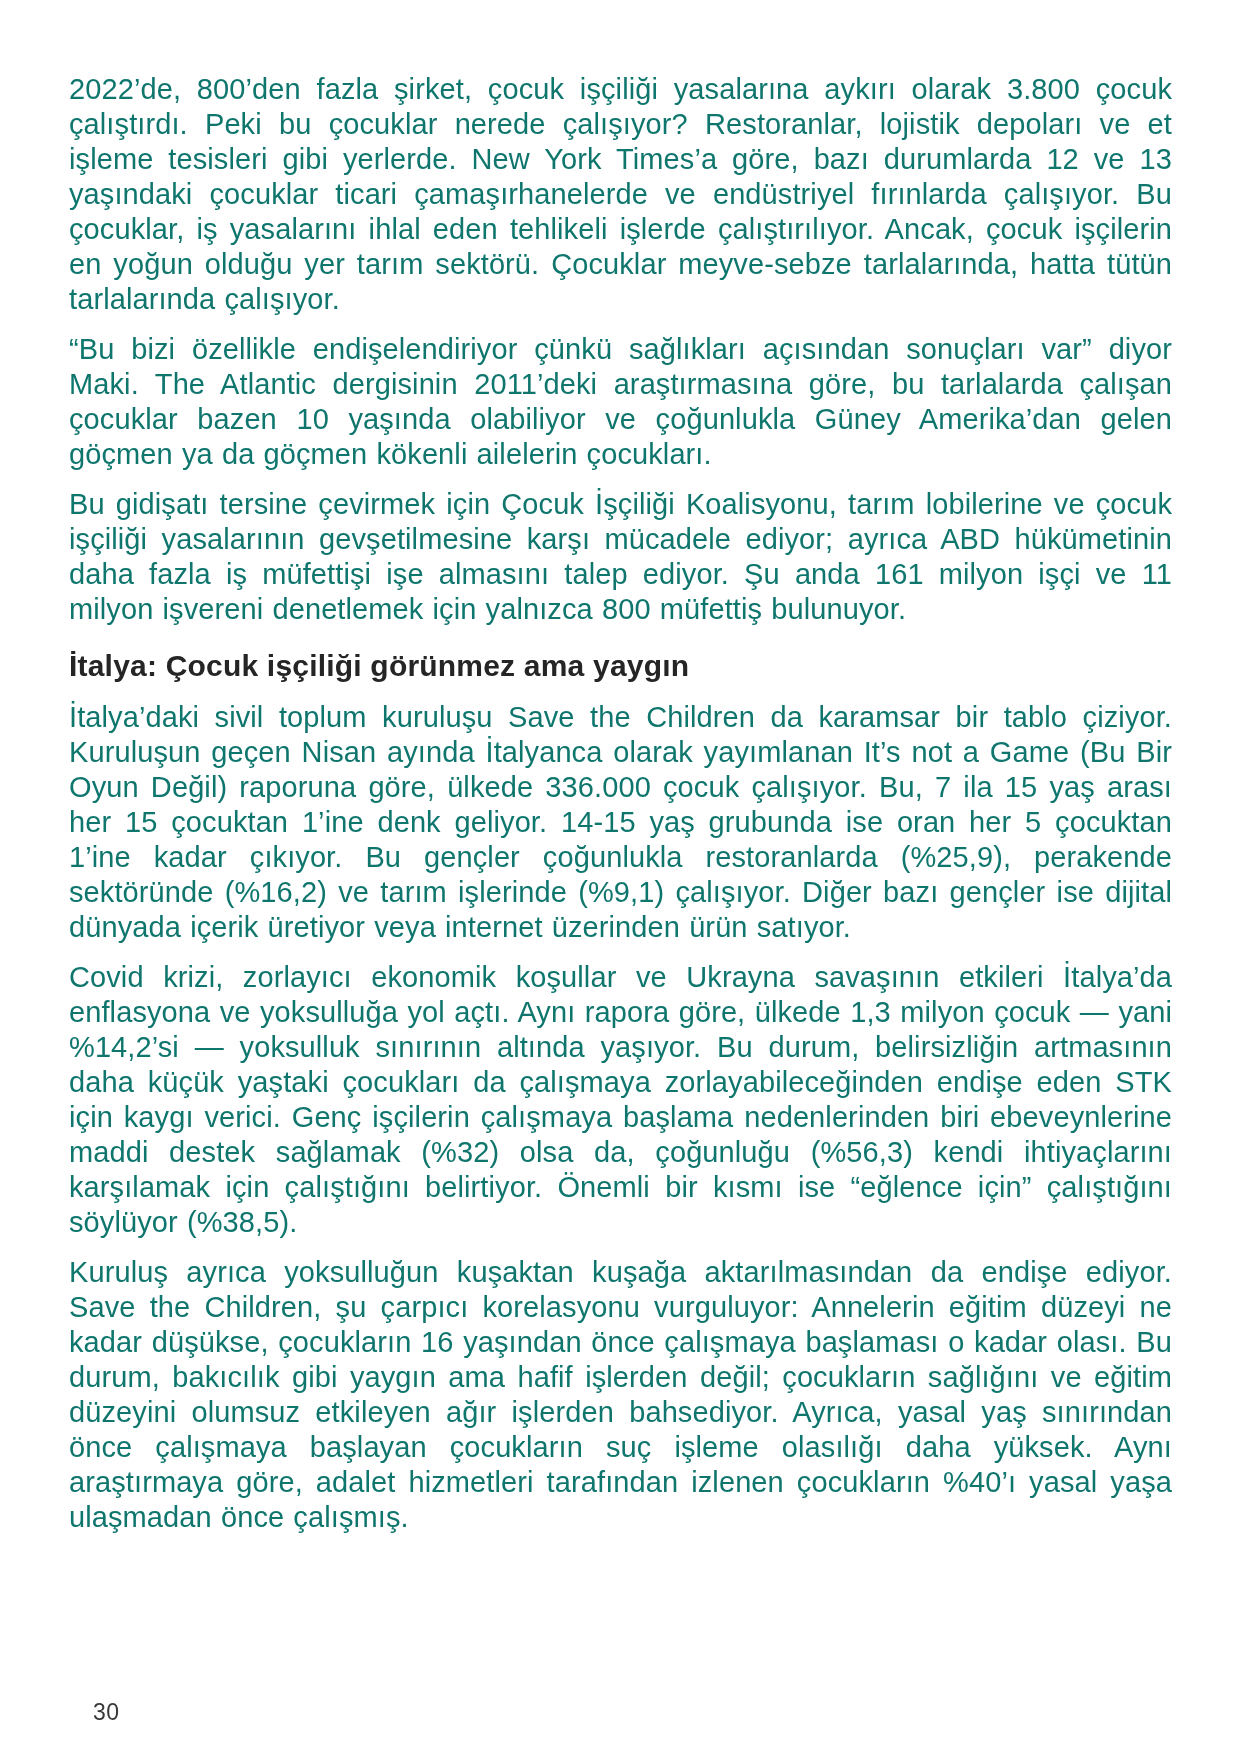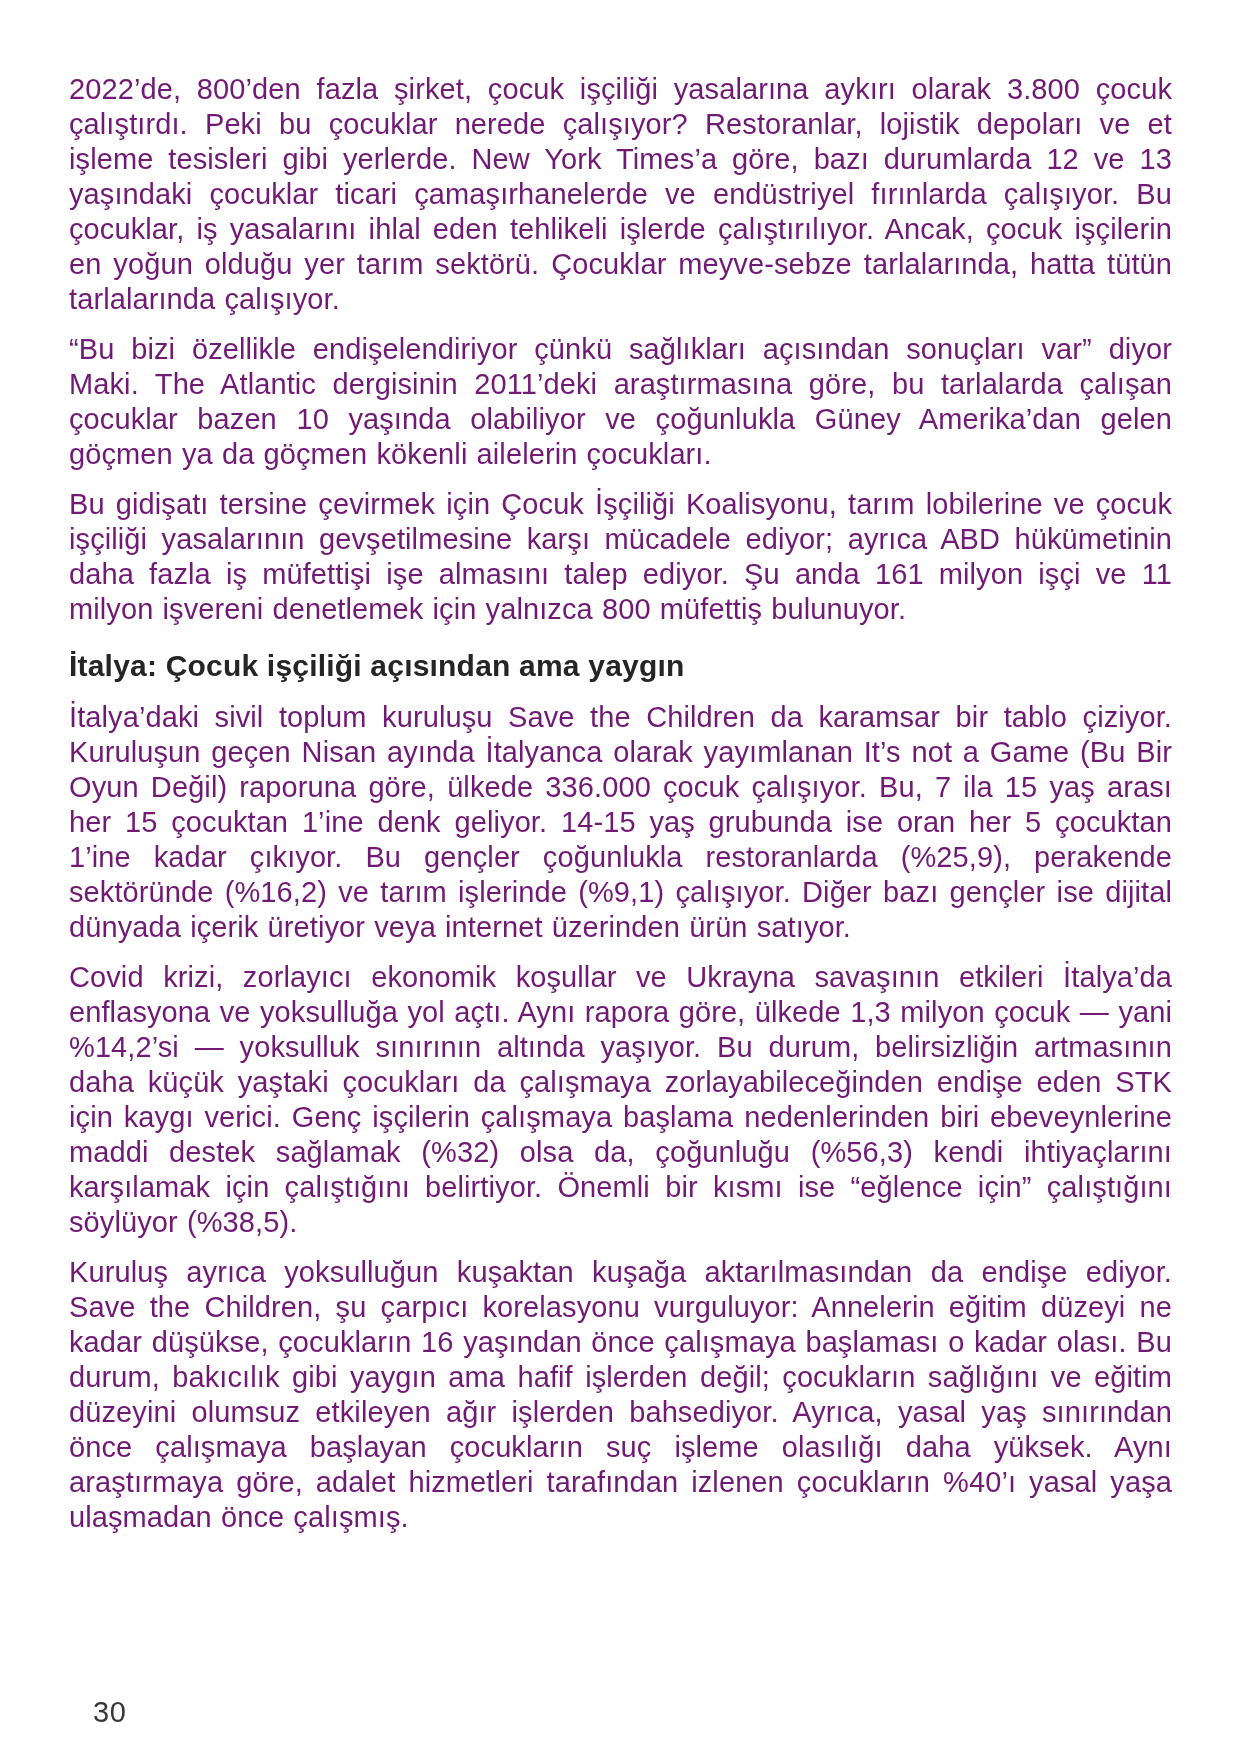"2022’de, 800’den fazla şirket, çocuk" .content p { color: #701a75 -> #0f766e }
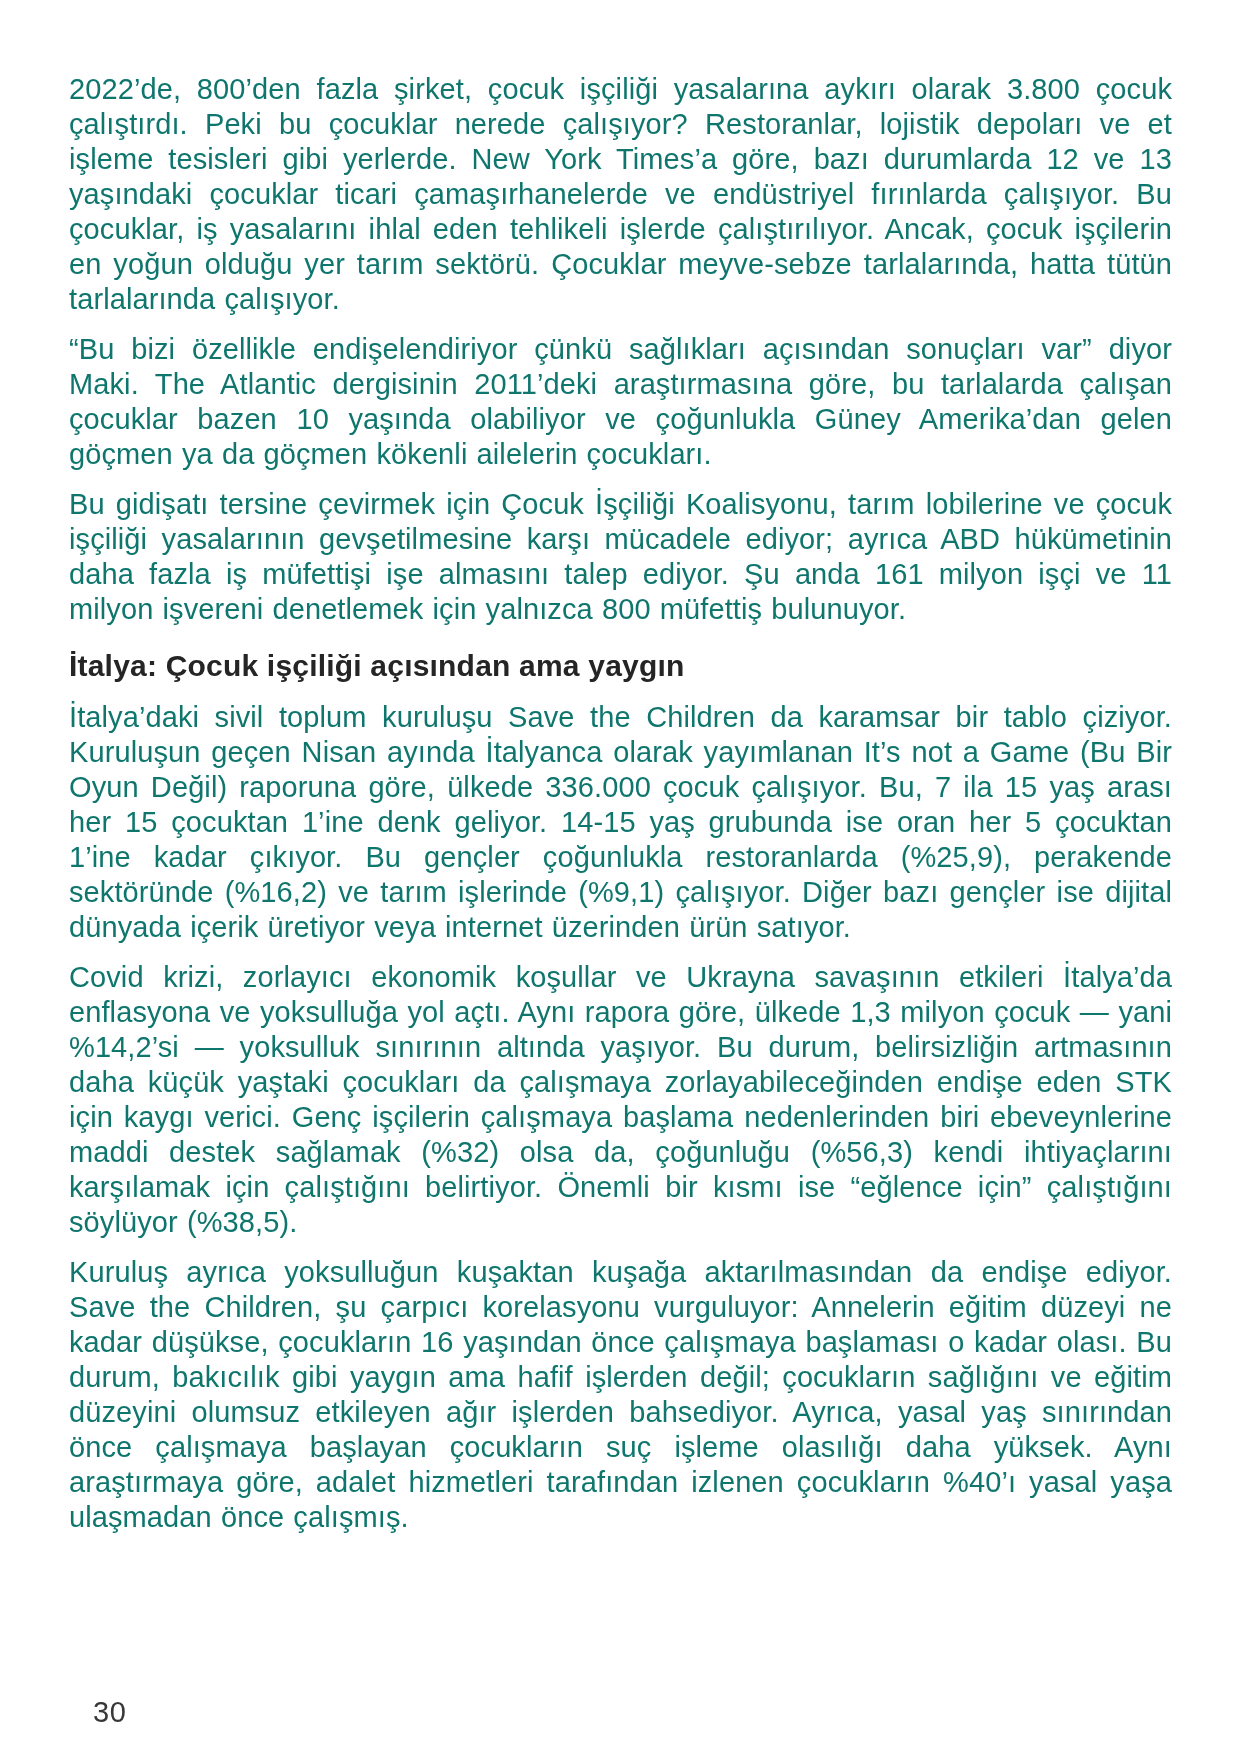"İtalya: Çocuk işçiliği açısından ama" h2 { text: açısından -> görünmez }
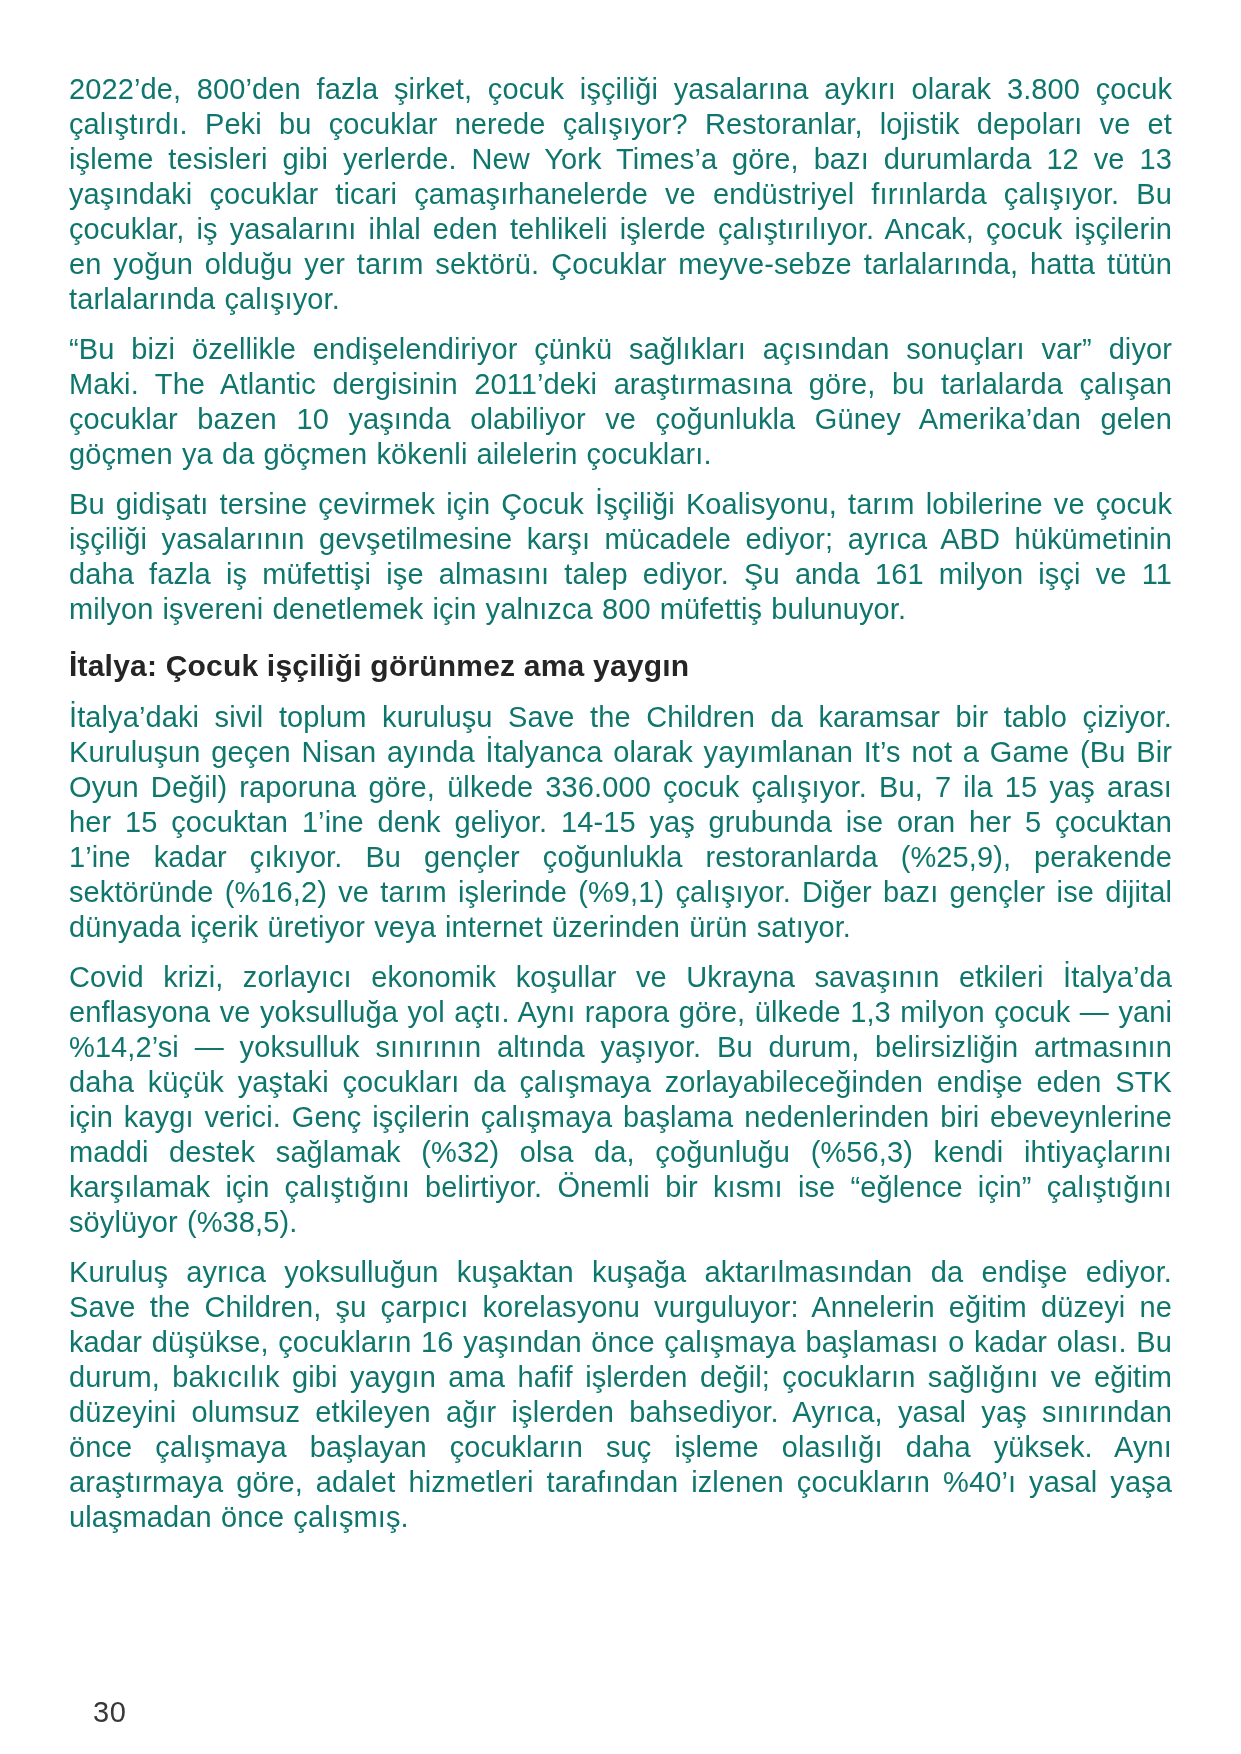"30" .footer { font-size: 29px -> 23px }
